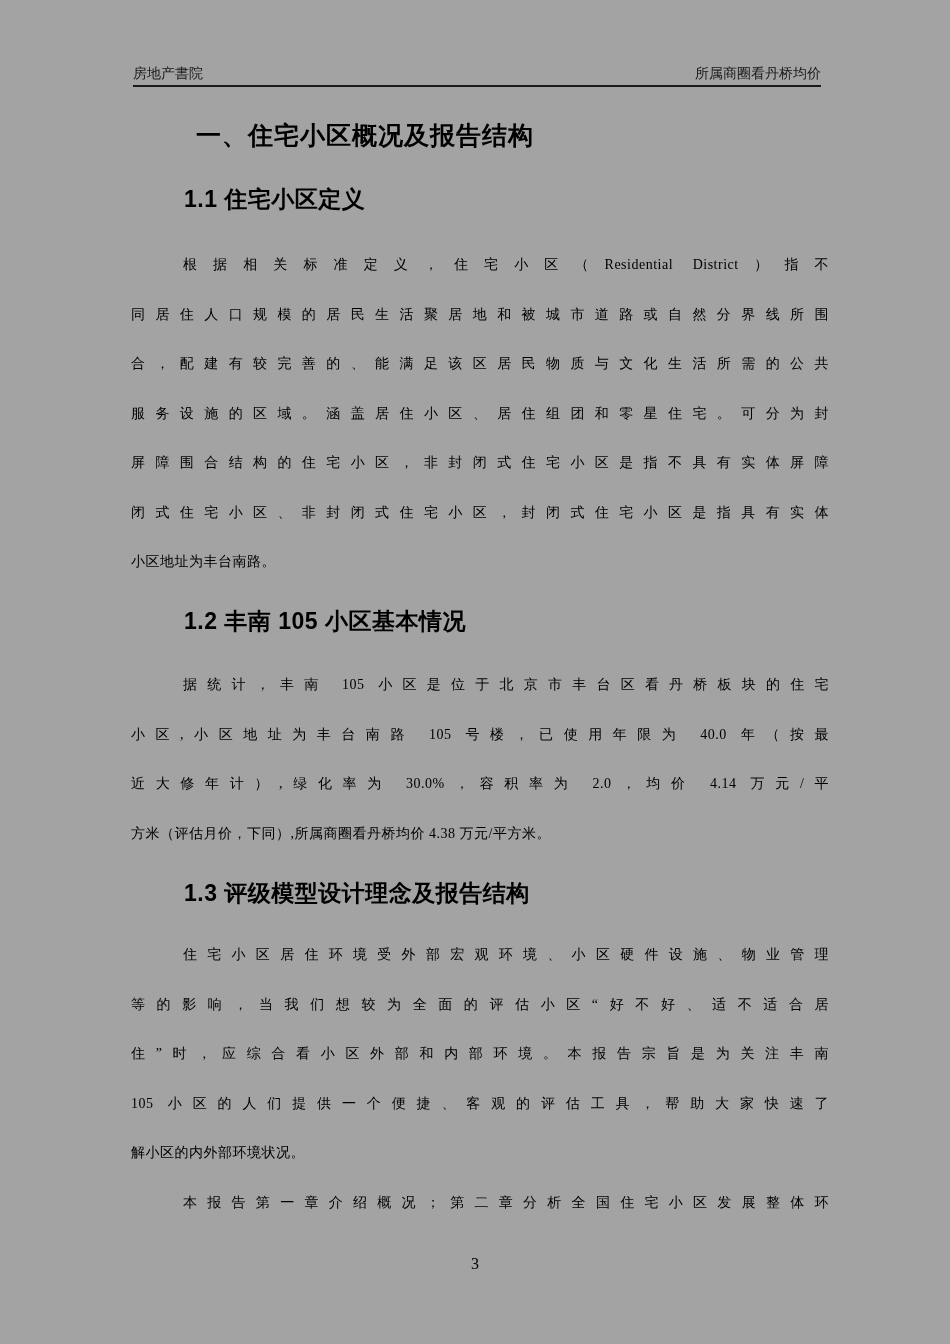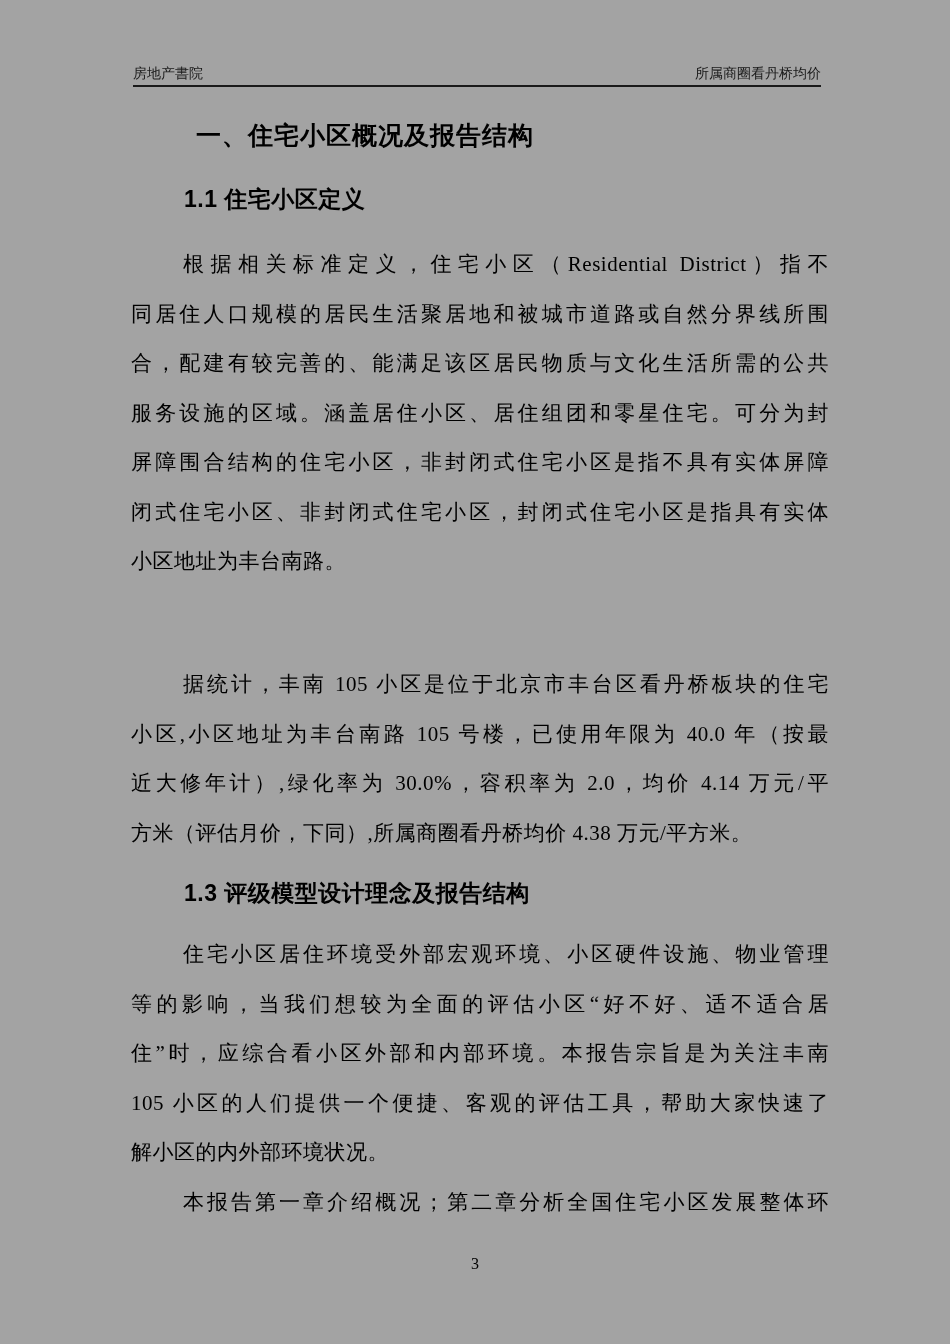"根据相关标准定义，住宅小区（Residential District）指不" .para { font-size: 21px -> 14px }
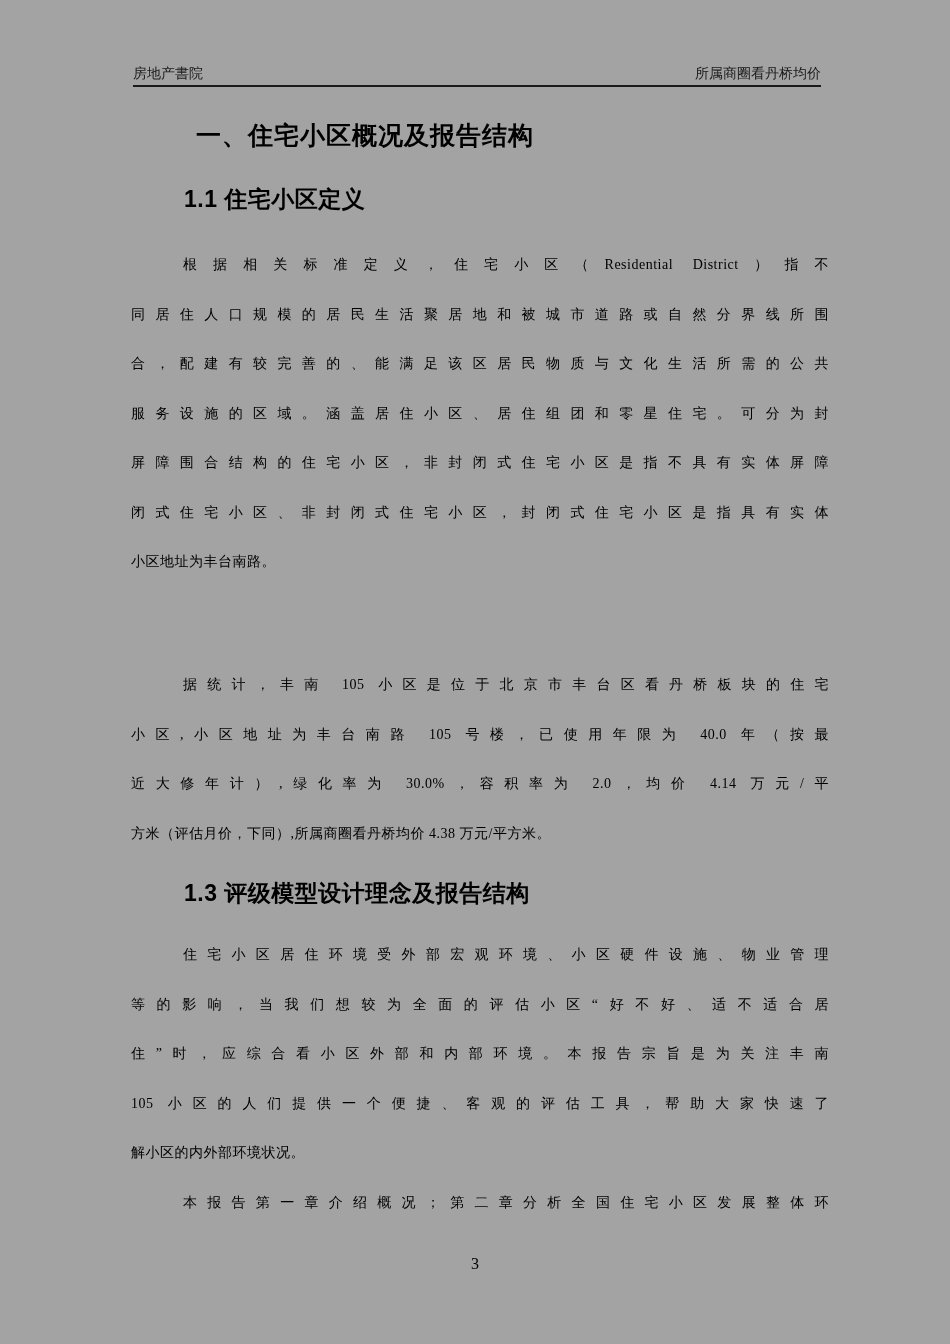"1.2 丰南 105 小区基本情况" h2.sec-heading { html: none -> <h2>1.2 丰南 105 小区基本情况</h2> }
